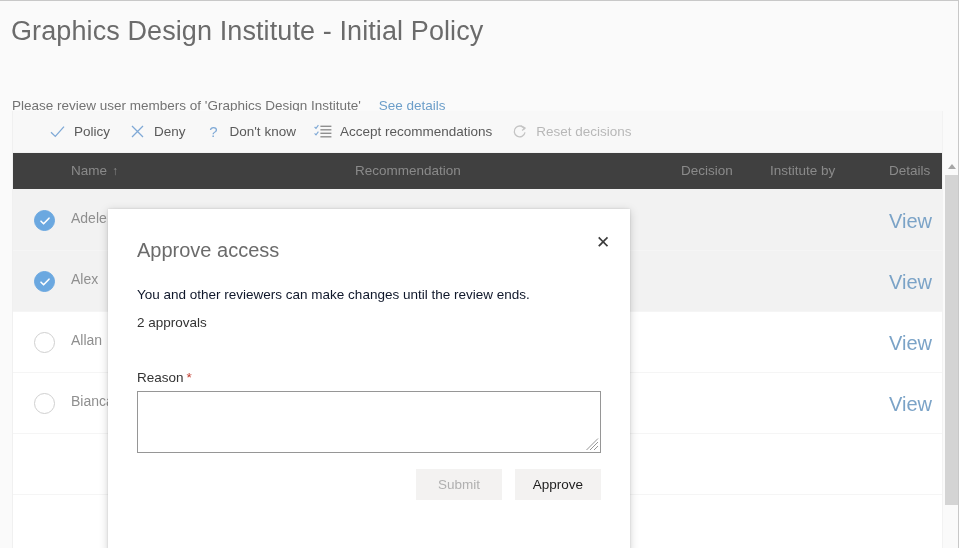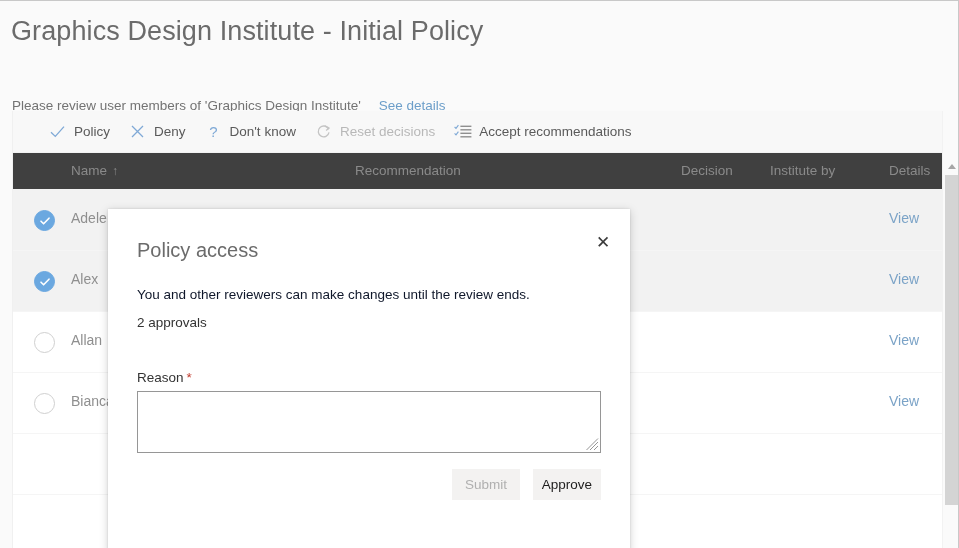"Reset decisions" div.cmd-btn { order: before "Accept recommendations" -> after "Accept recommendations" }
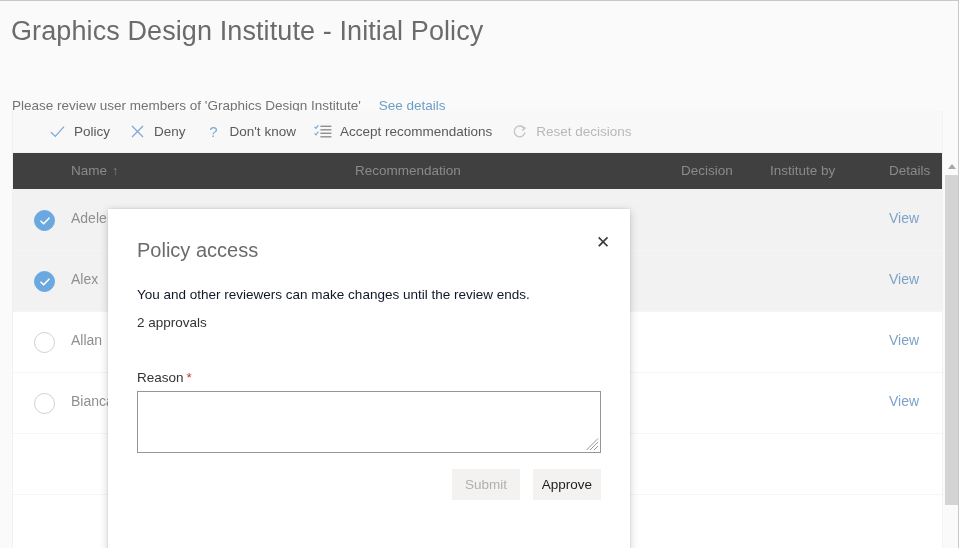"View" .row-view { font-size: 14px -> 20px }
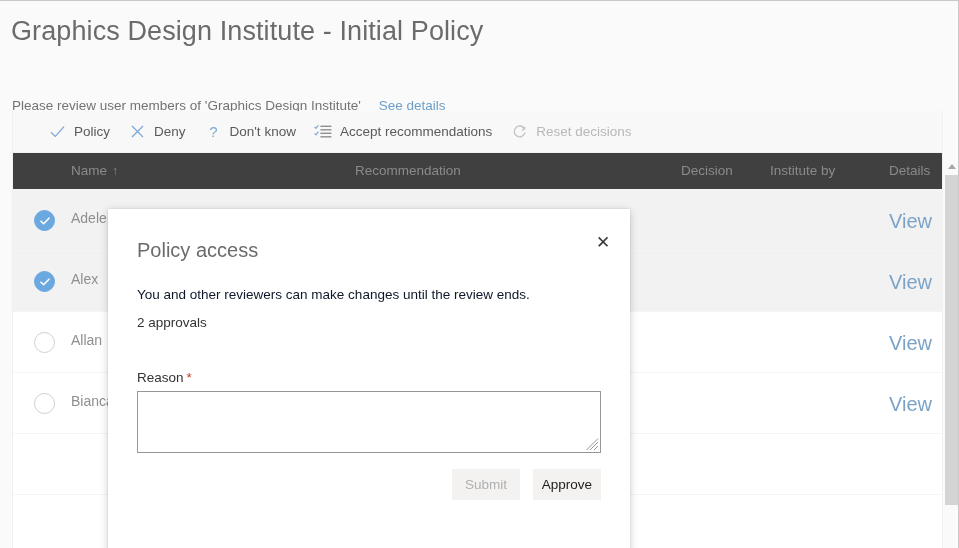"Policy access" div.dialog-title { text: Policy -> Approve }
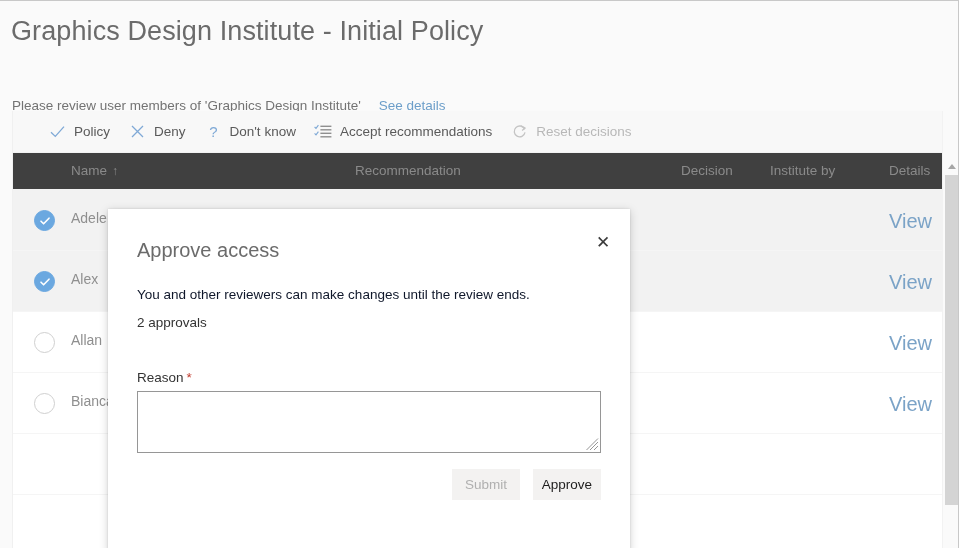"Submit" .dlg-btn { width: 68px -> 86px }
